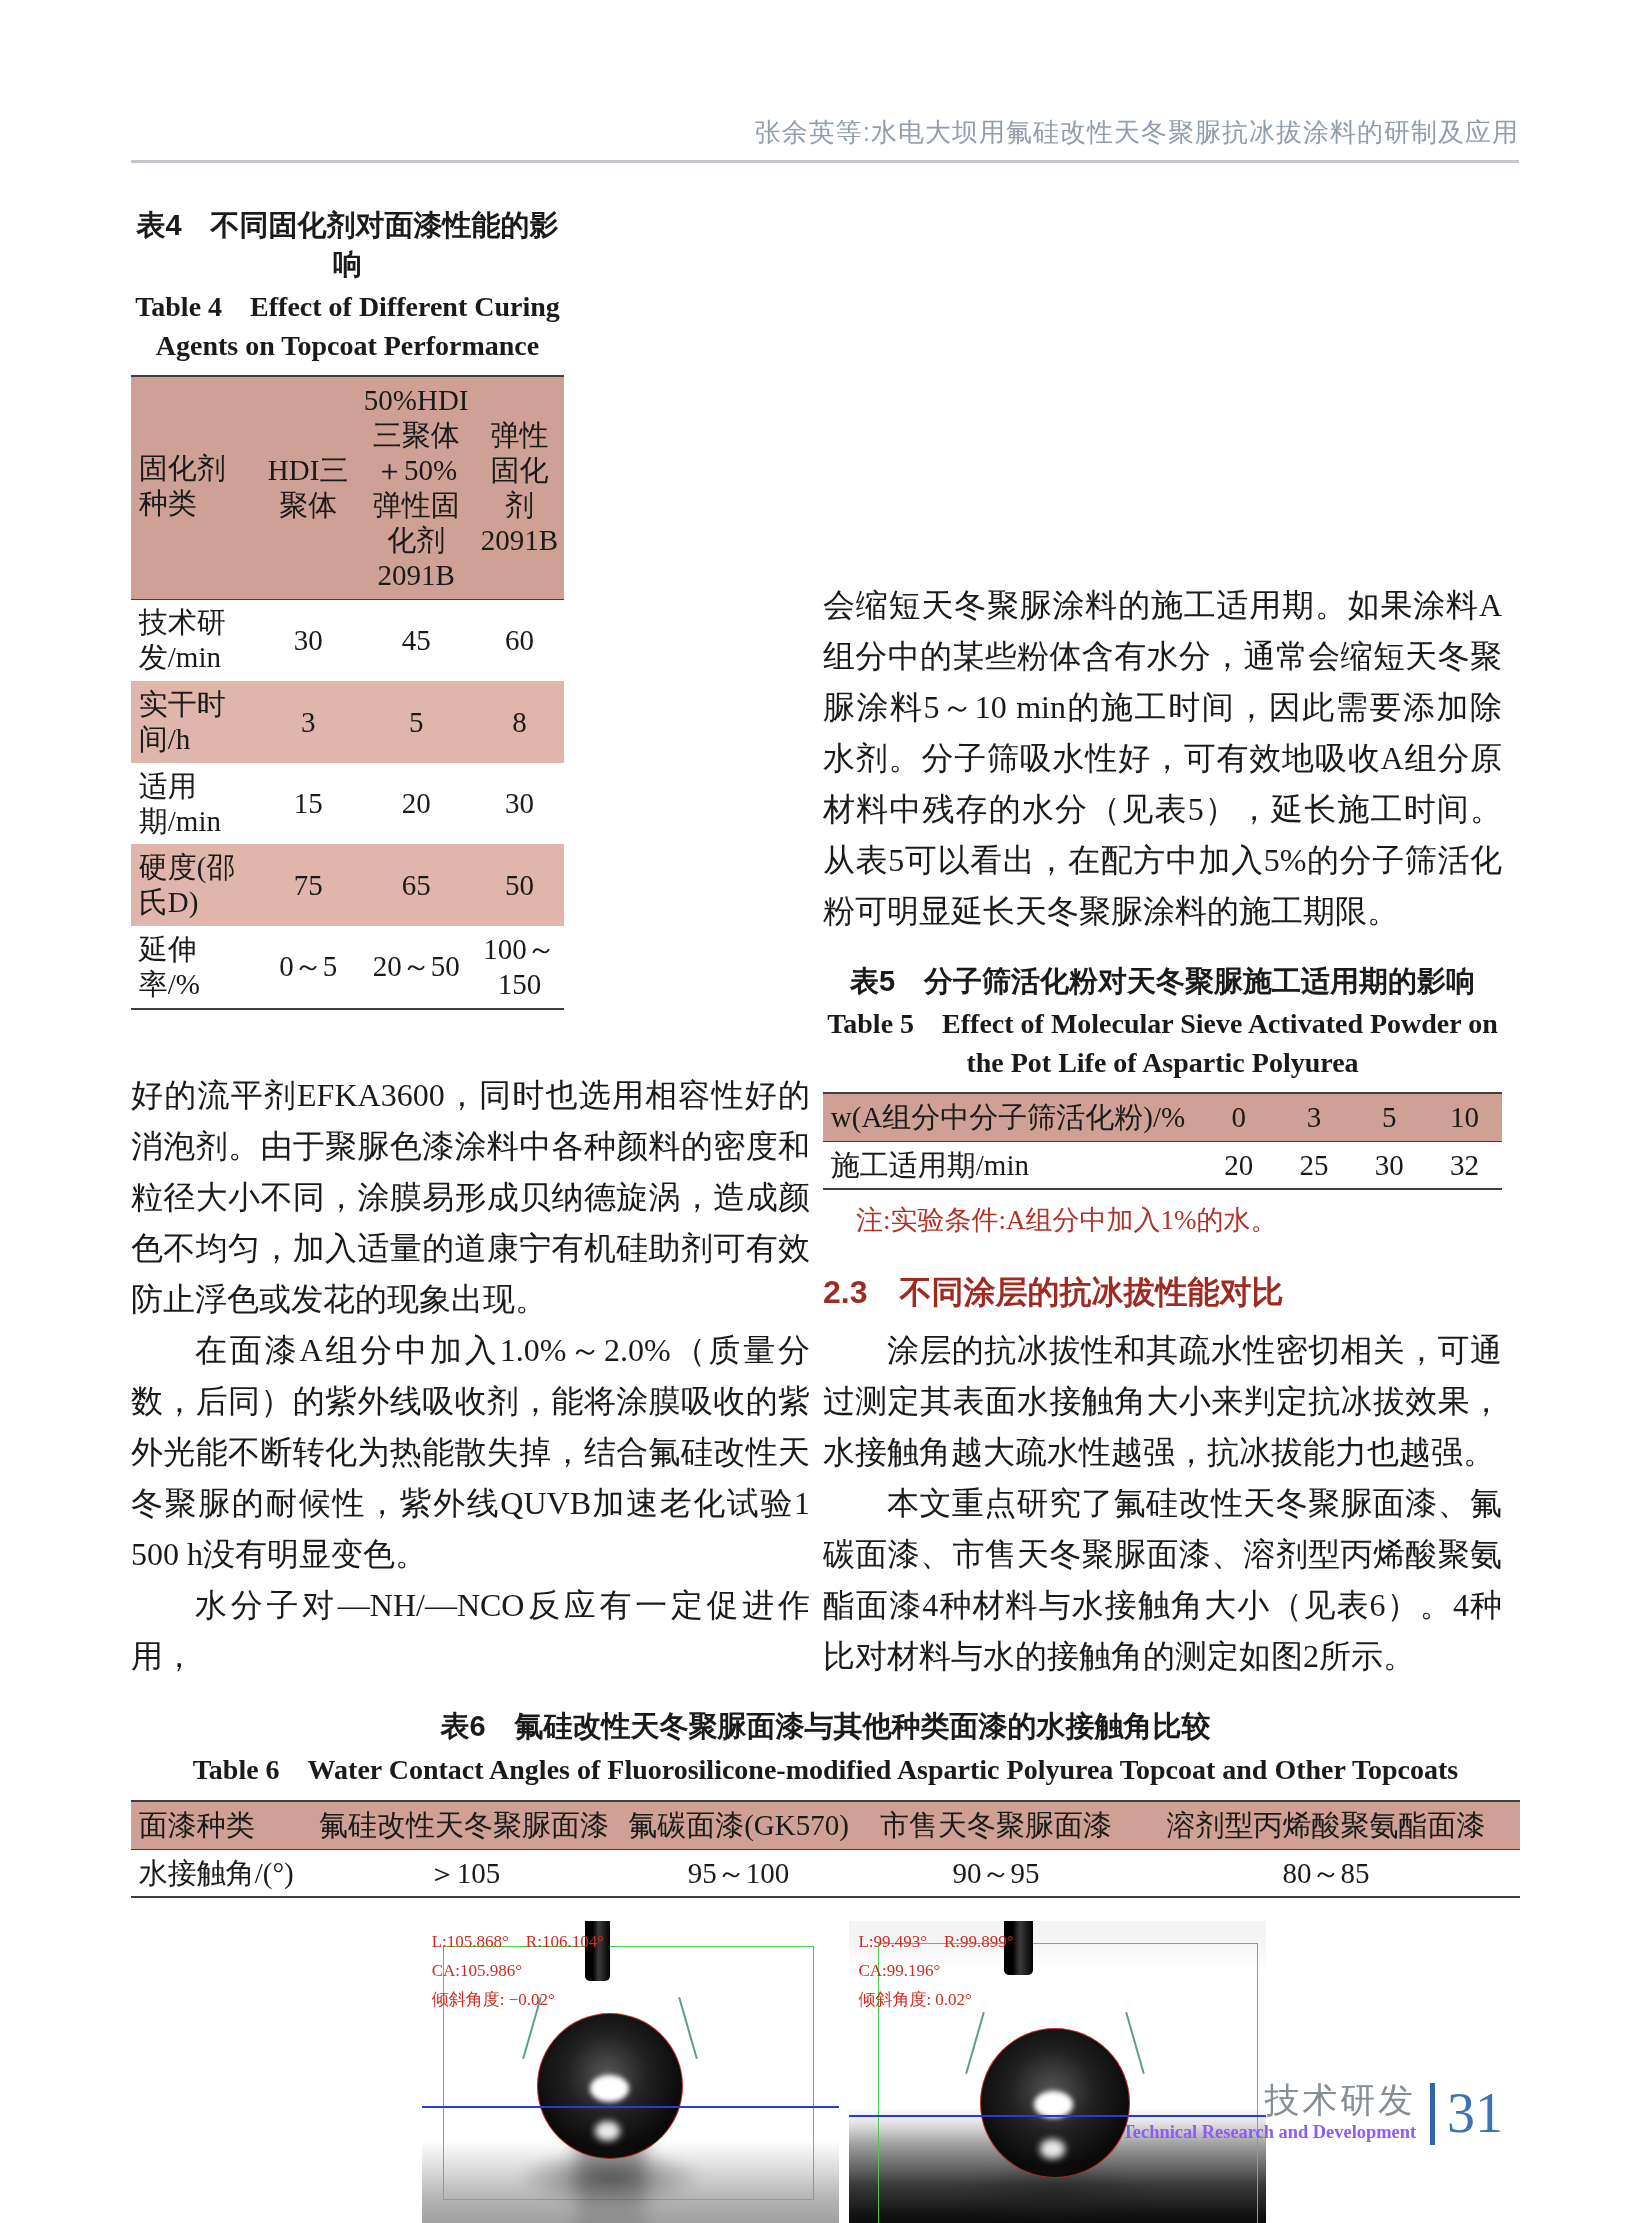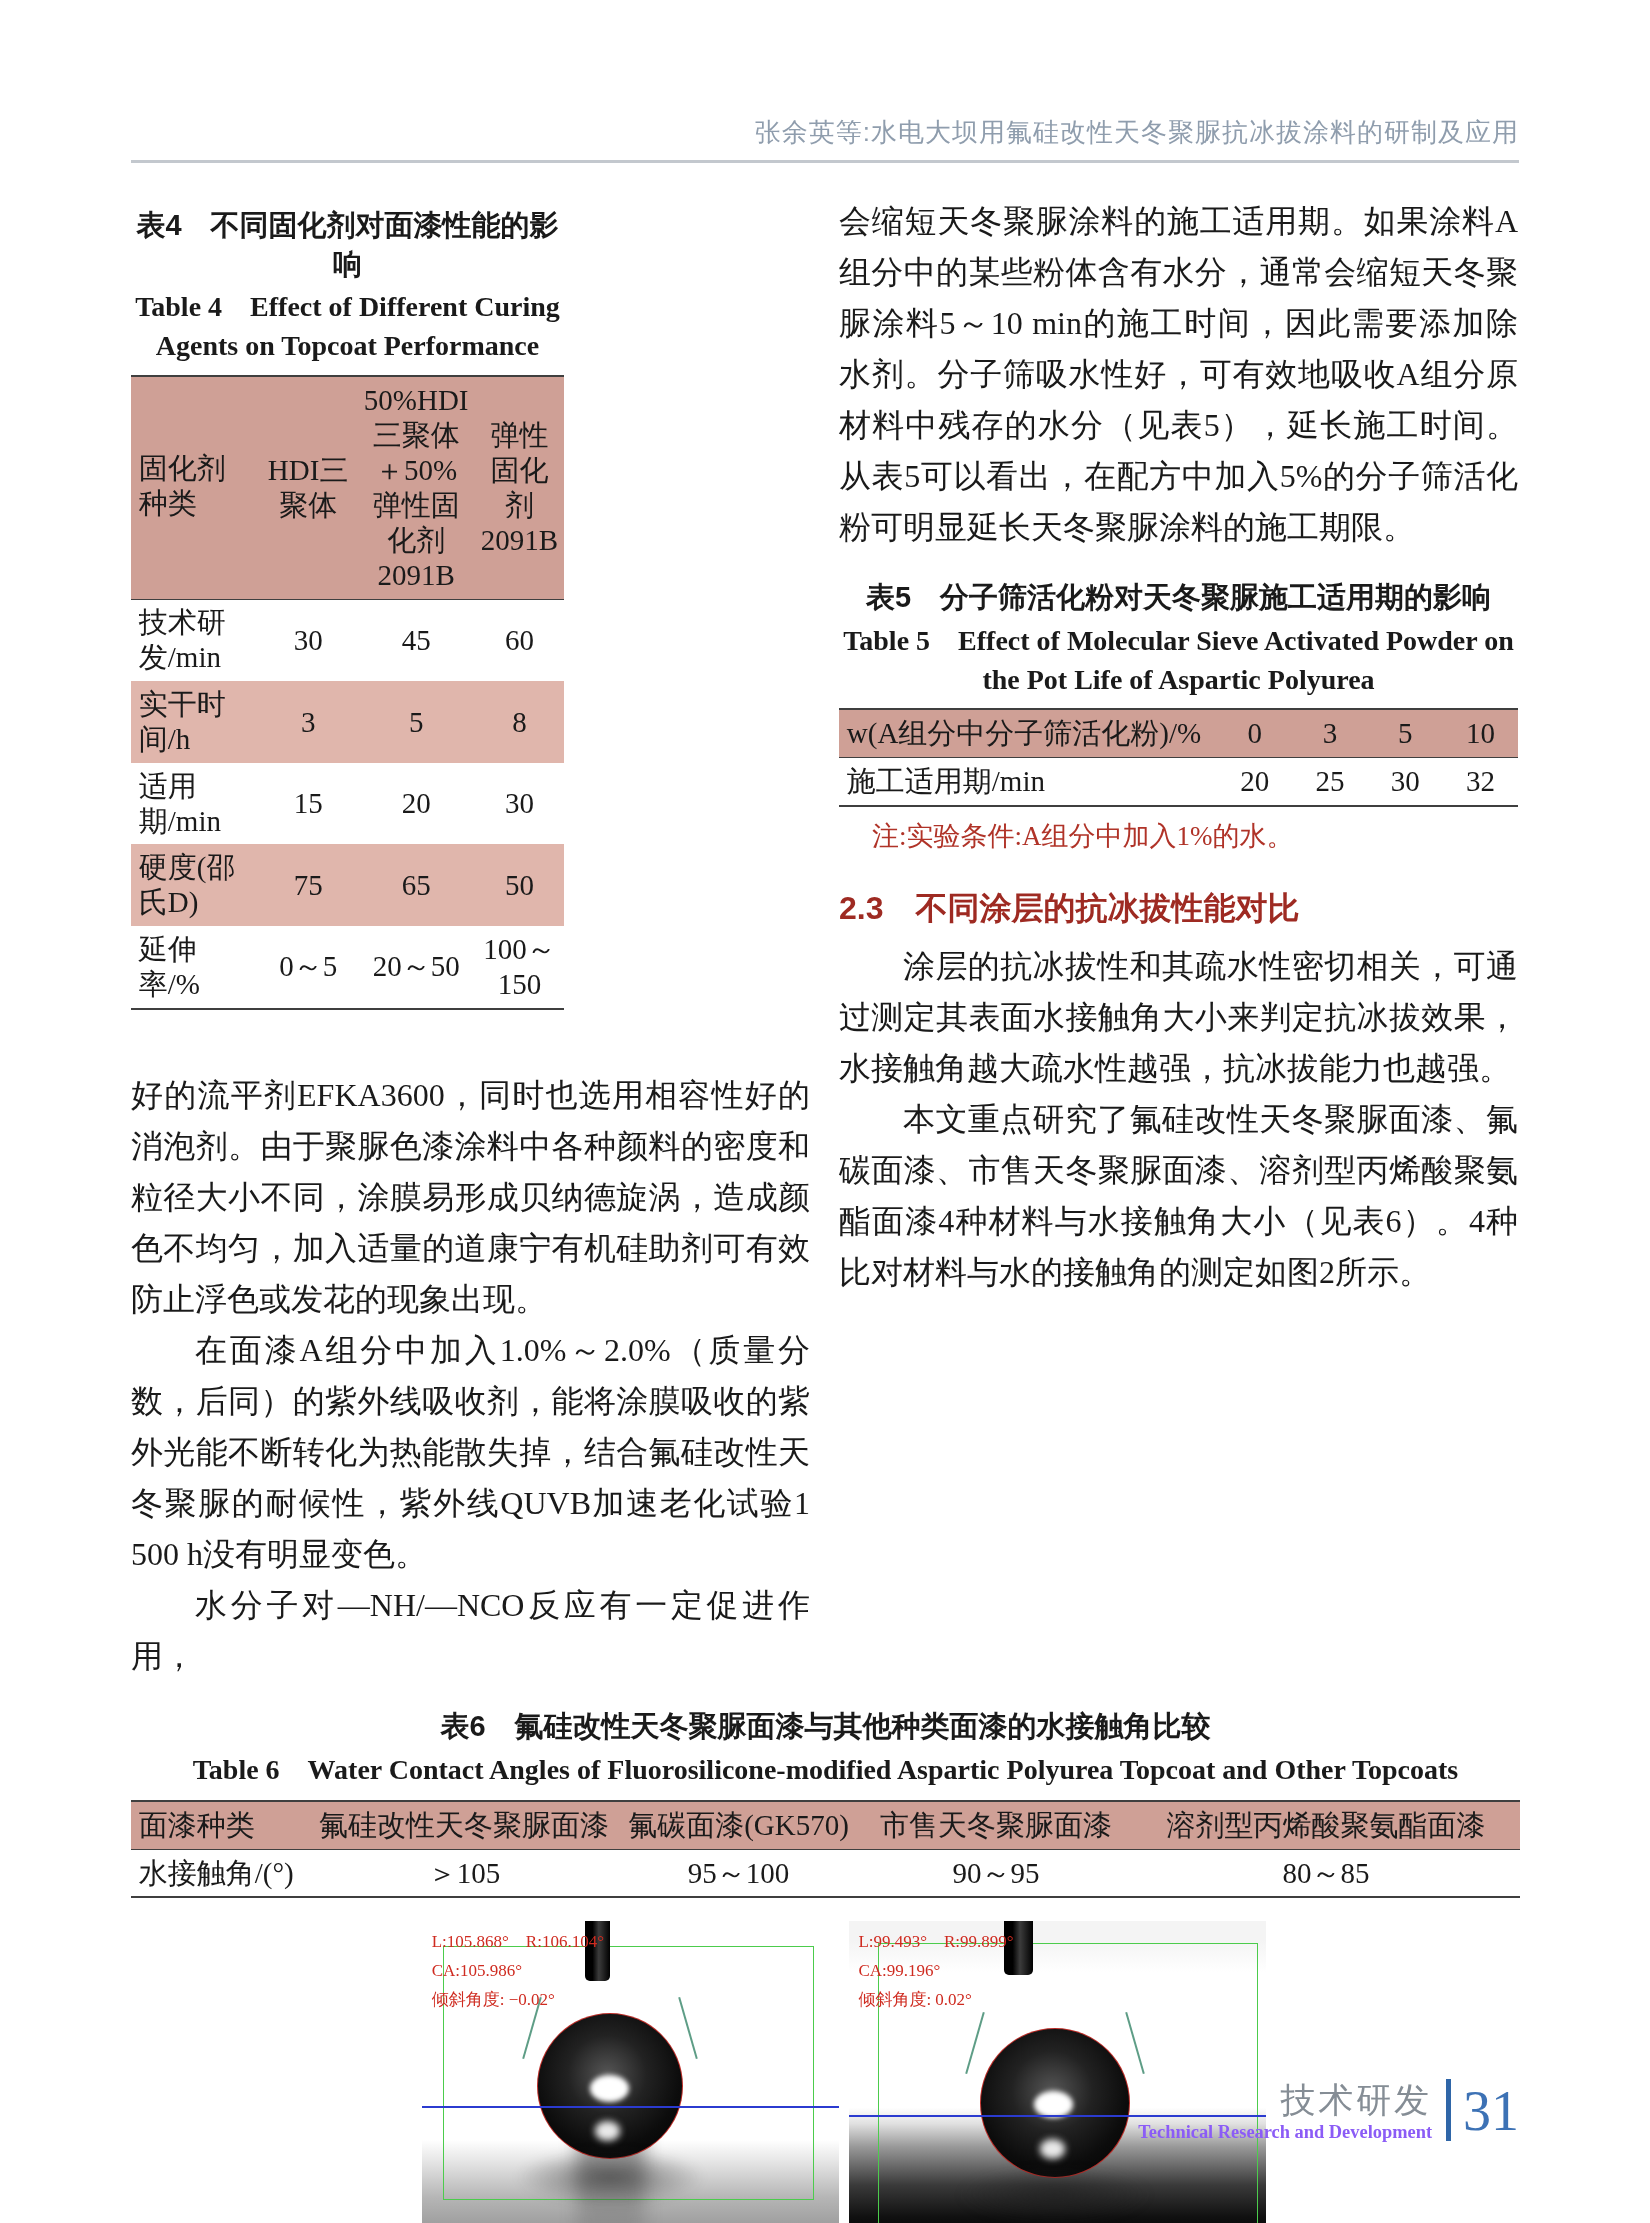"表4 不同固化剂对面漆性能的影响" .columns { align-items: none -> flex-end; gap: 29px -> 13px }
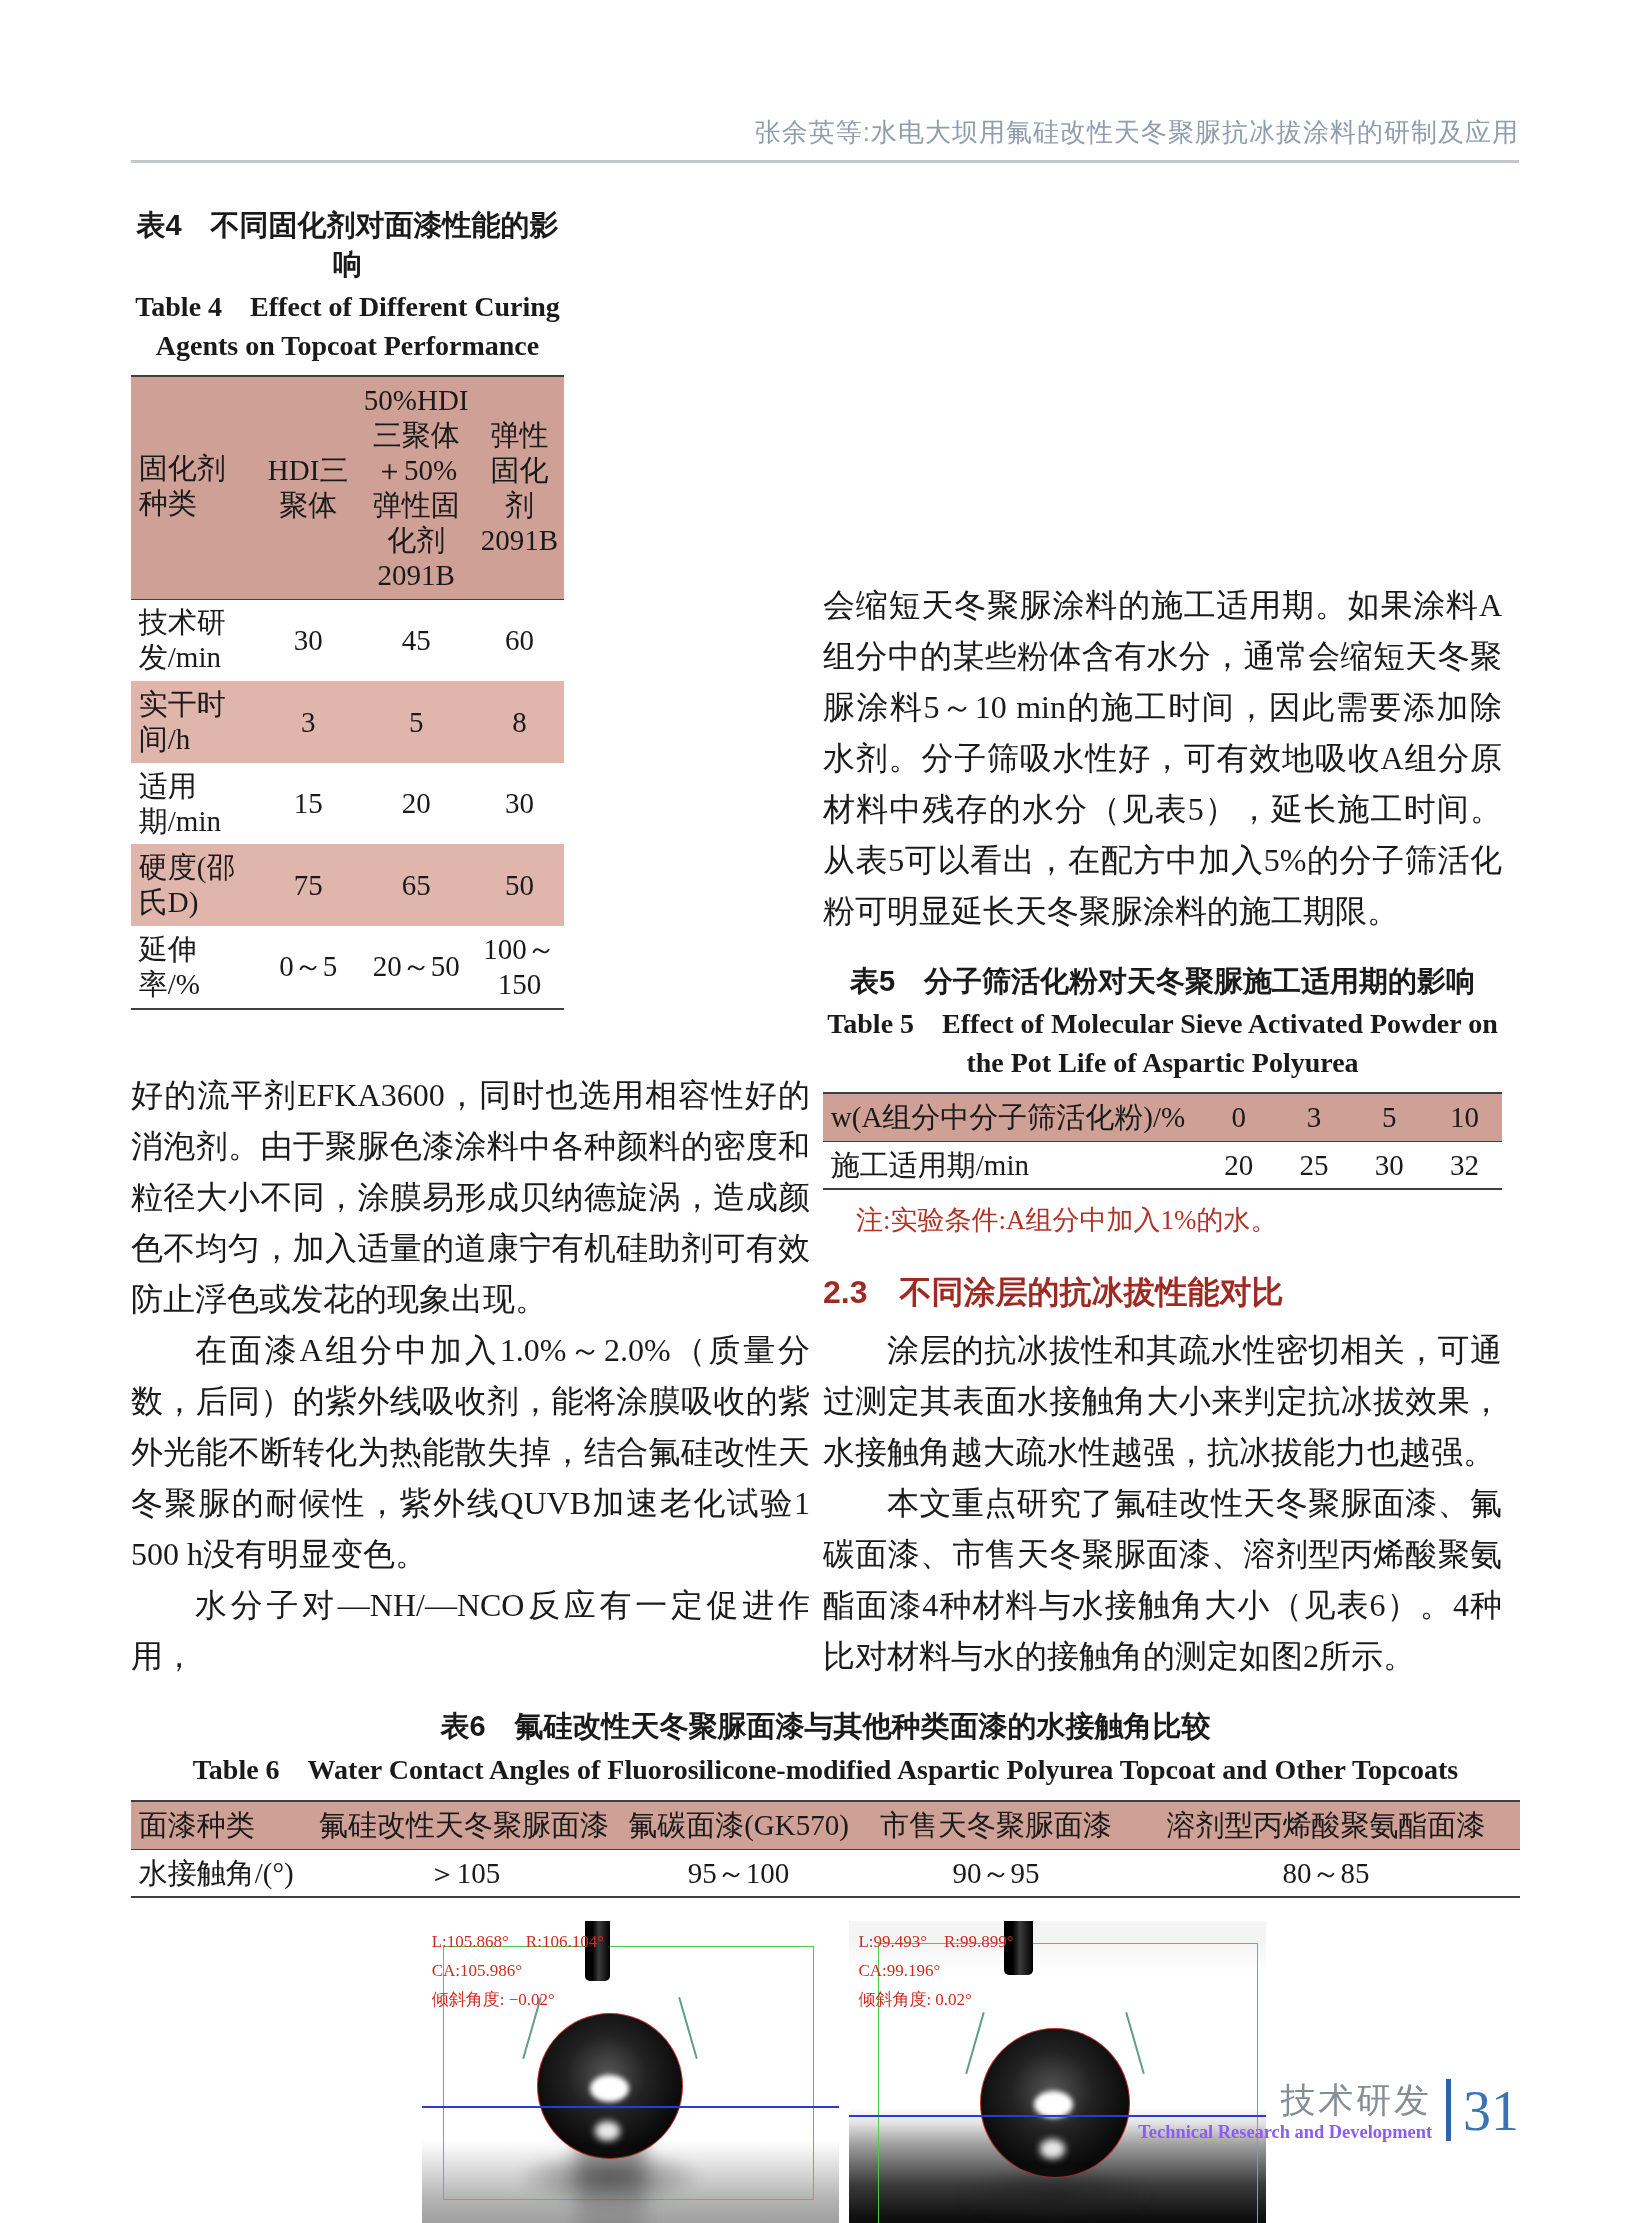"技术研发" .footer { align-items: flex-start -> flex-end; right: 132px -> 148px }
